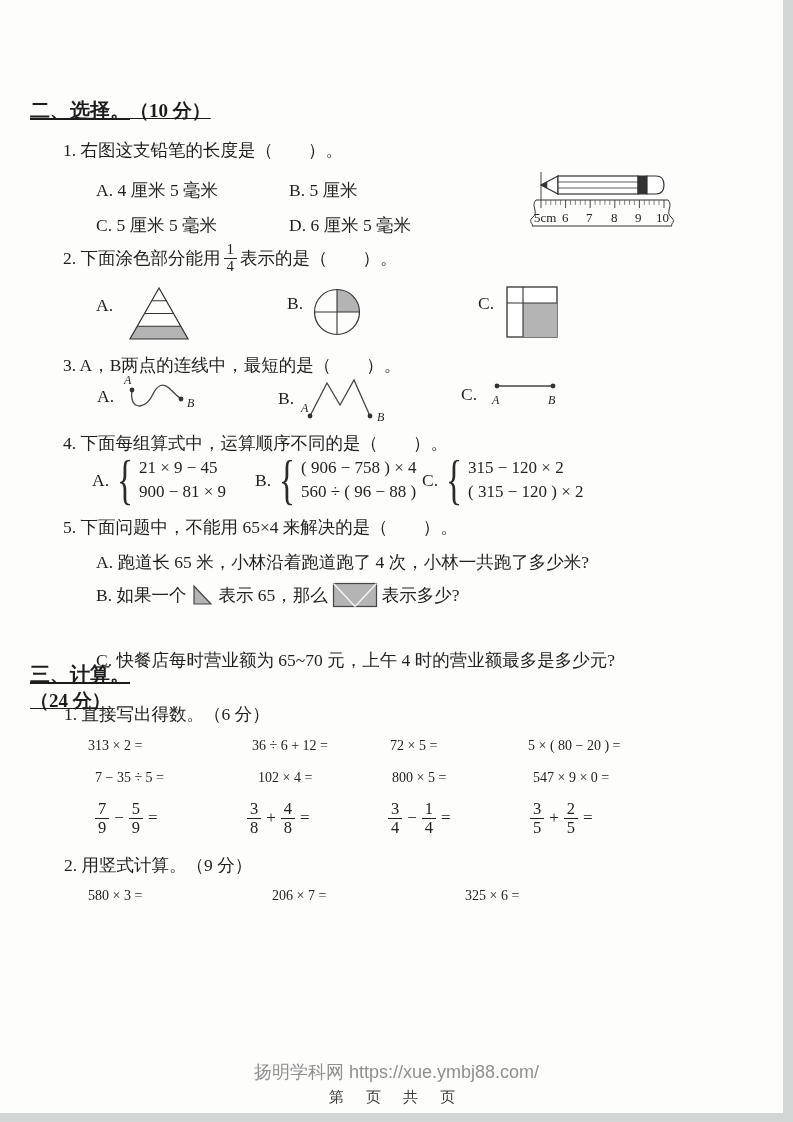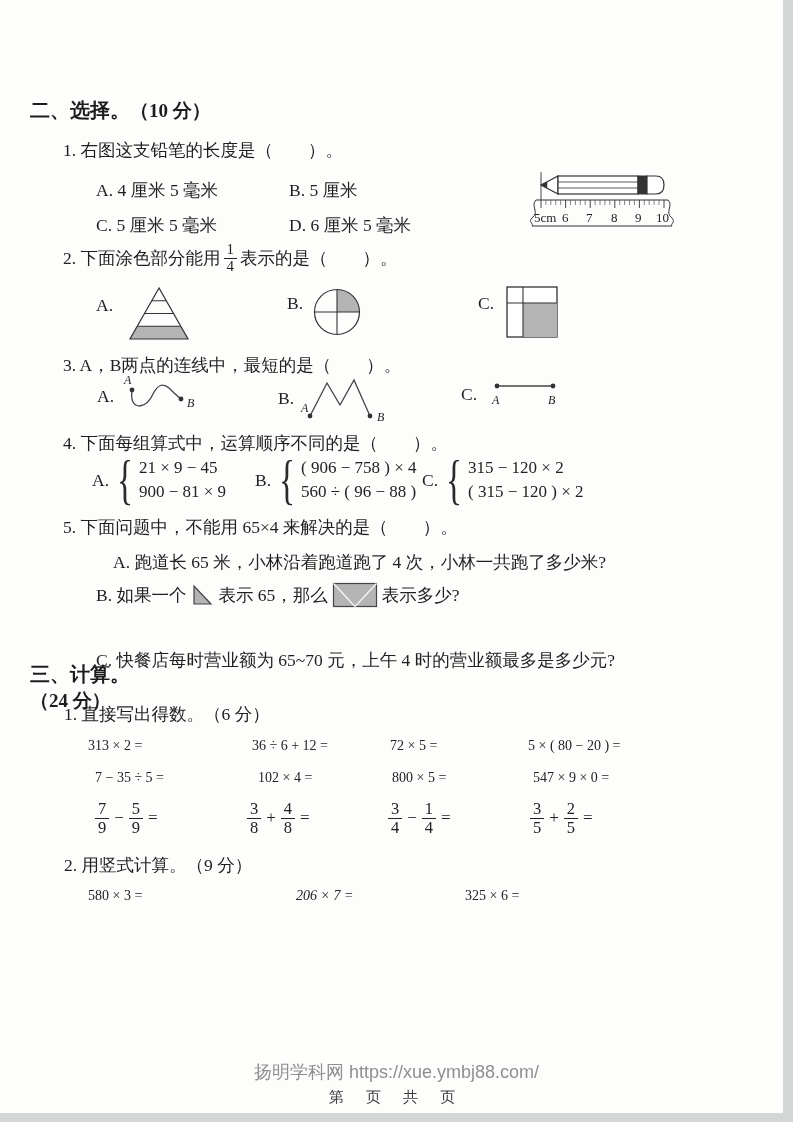"二、选择。" .sec-title { text-decoration: none -> underline }
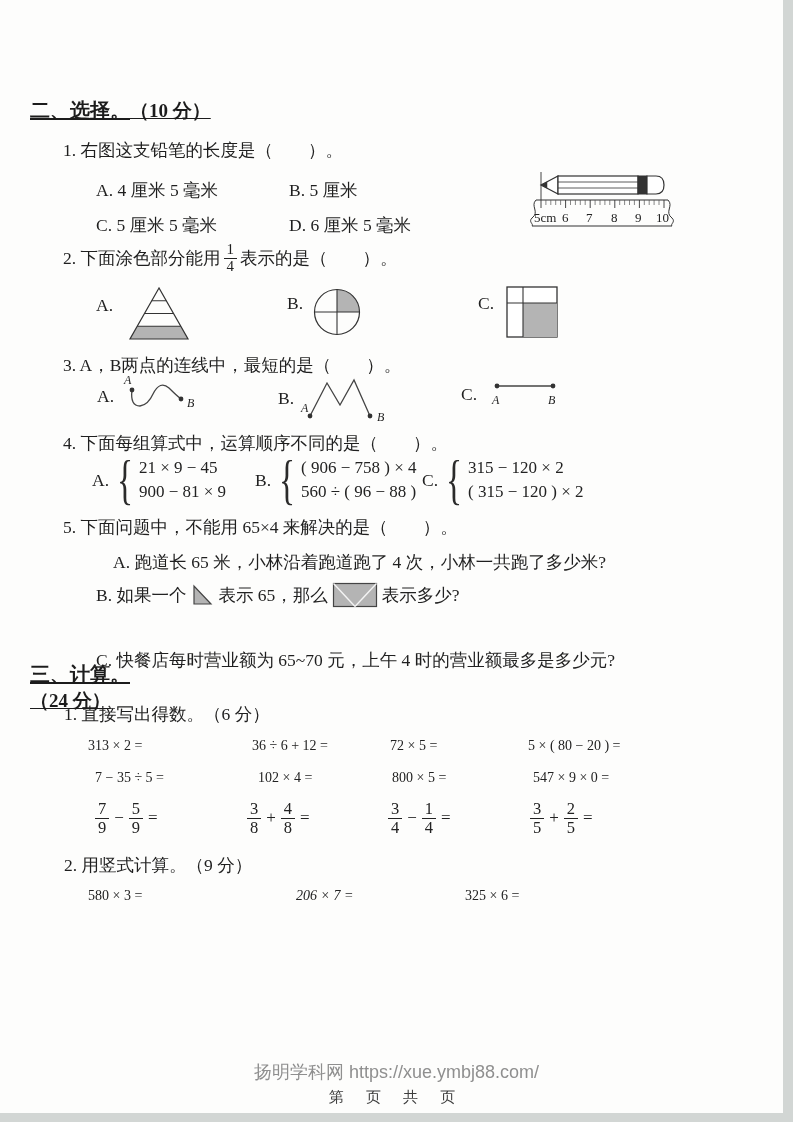"A. 跑道长 65 米，小林沿着跑道跑了 4" div.abs { left: 113px -> 96px }
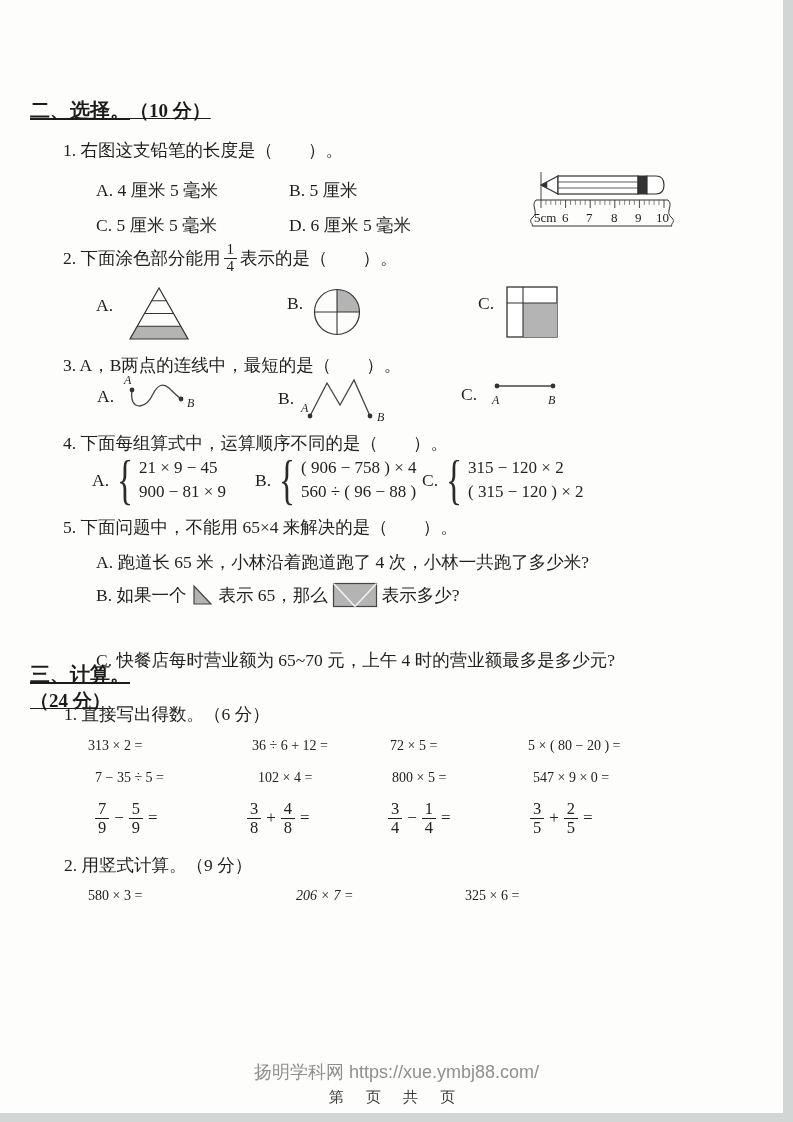"206 × 7 =" span.calc-item { font-style: italic -> none; left: 296px -> 272px }
